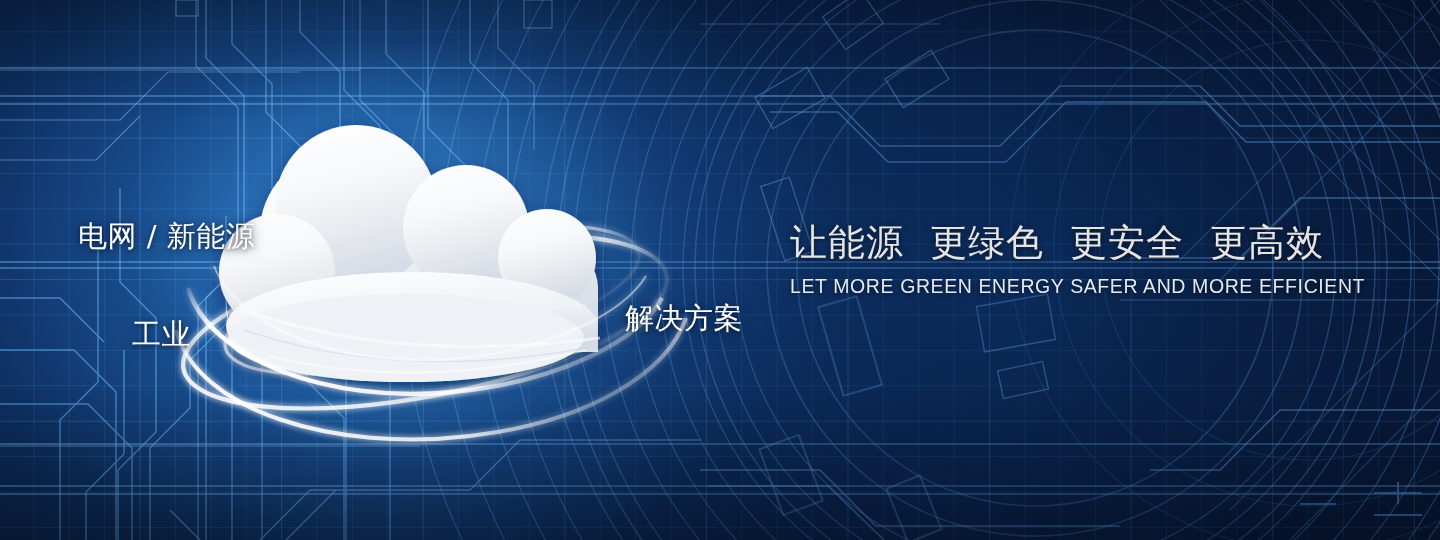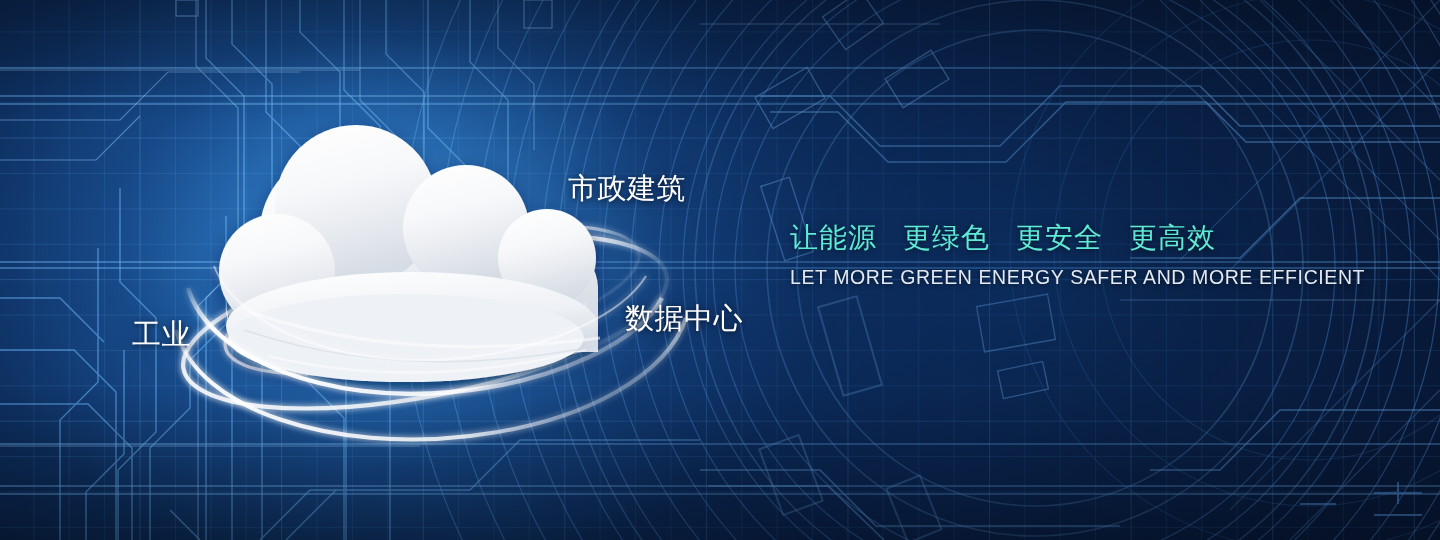"市政建筑" div.cn-label { html: <div>市政建筑</div> -> none }
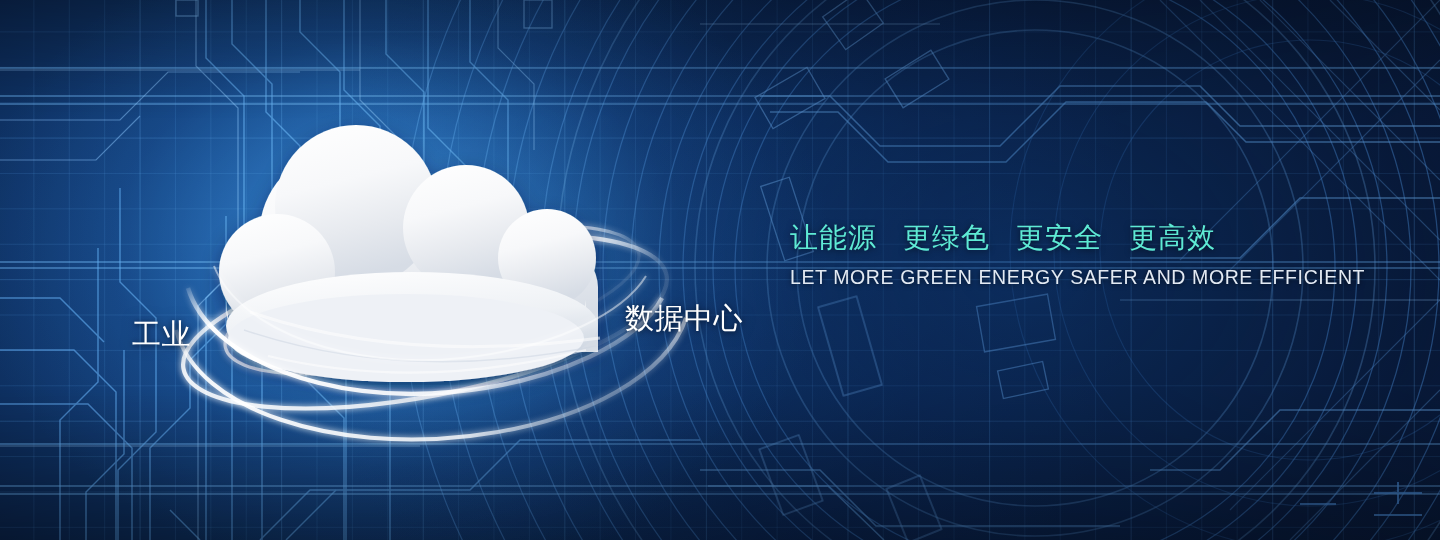"电网 / 新能源" div.cn-label { html: none -> <div>电网 / 新能源</div> }
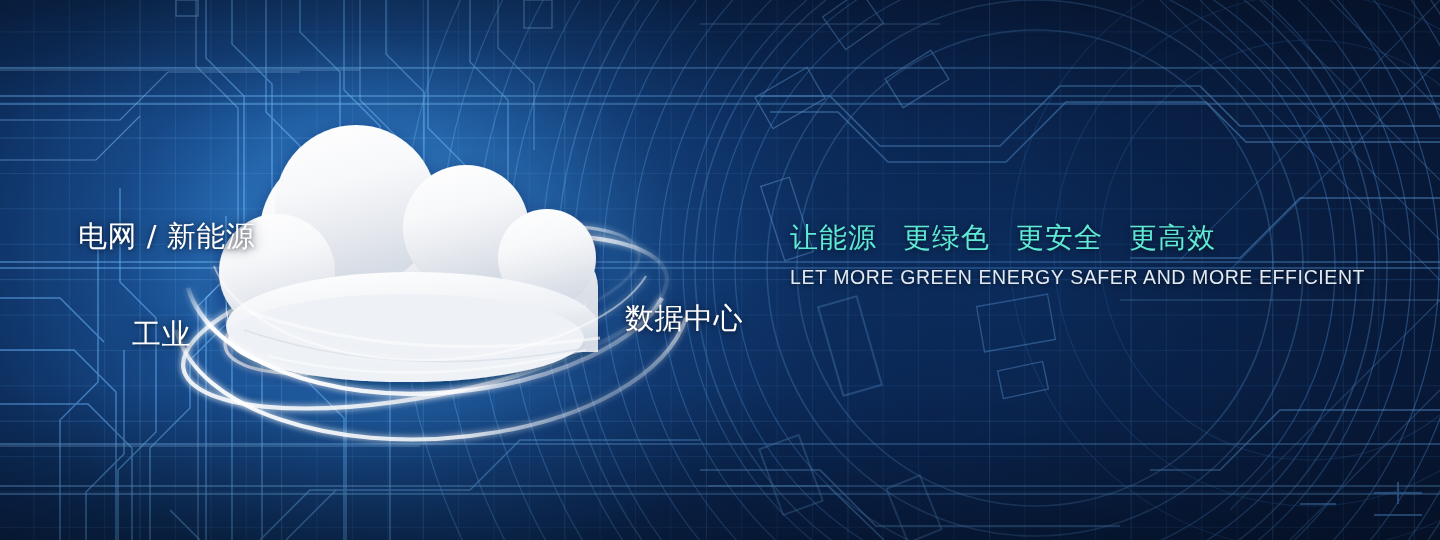"让能源 更绿色 更安全 更高效" #slogan-cn { color: #5eead4 -> #e5e5e5; font-size: 28px -> 37px }
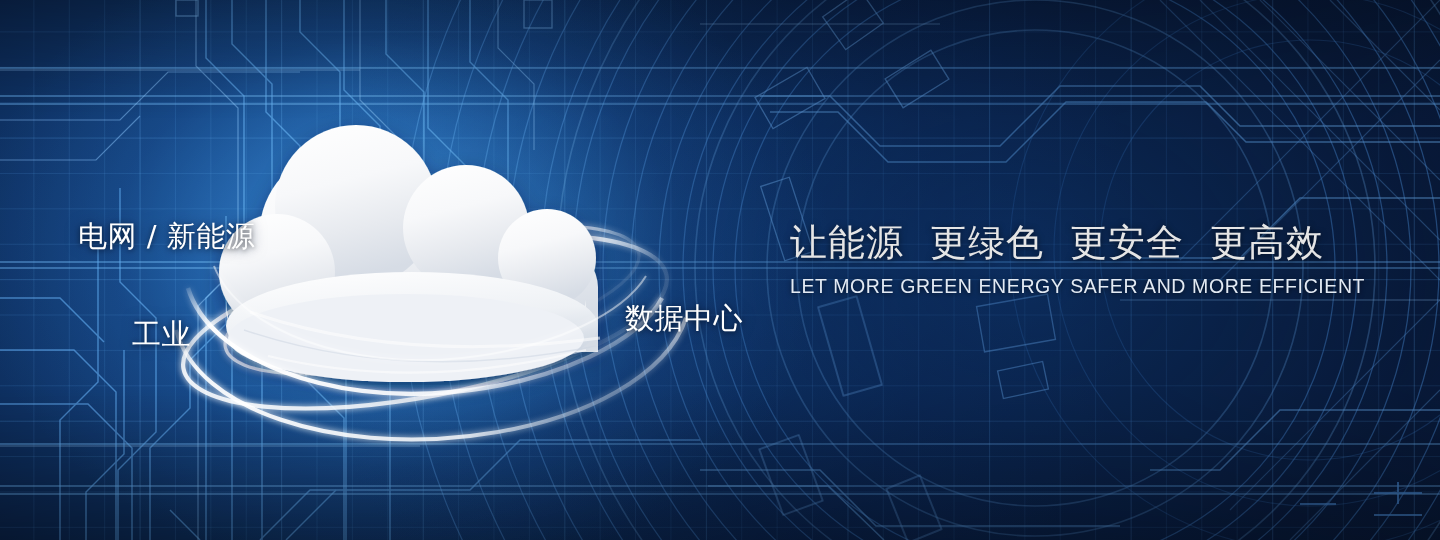"数据中心" div.cn-label { text: 数据中心 -> 解决方案 }
